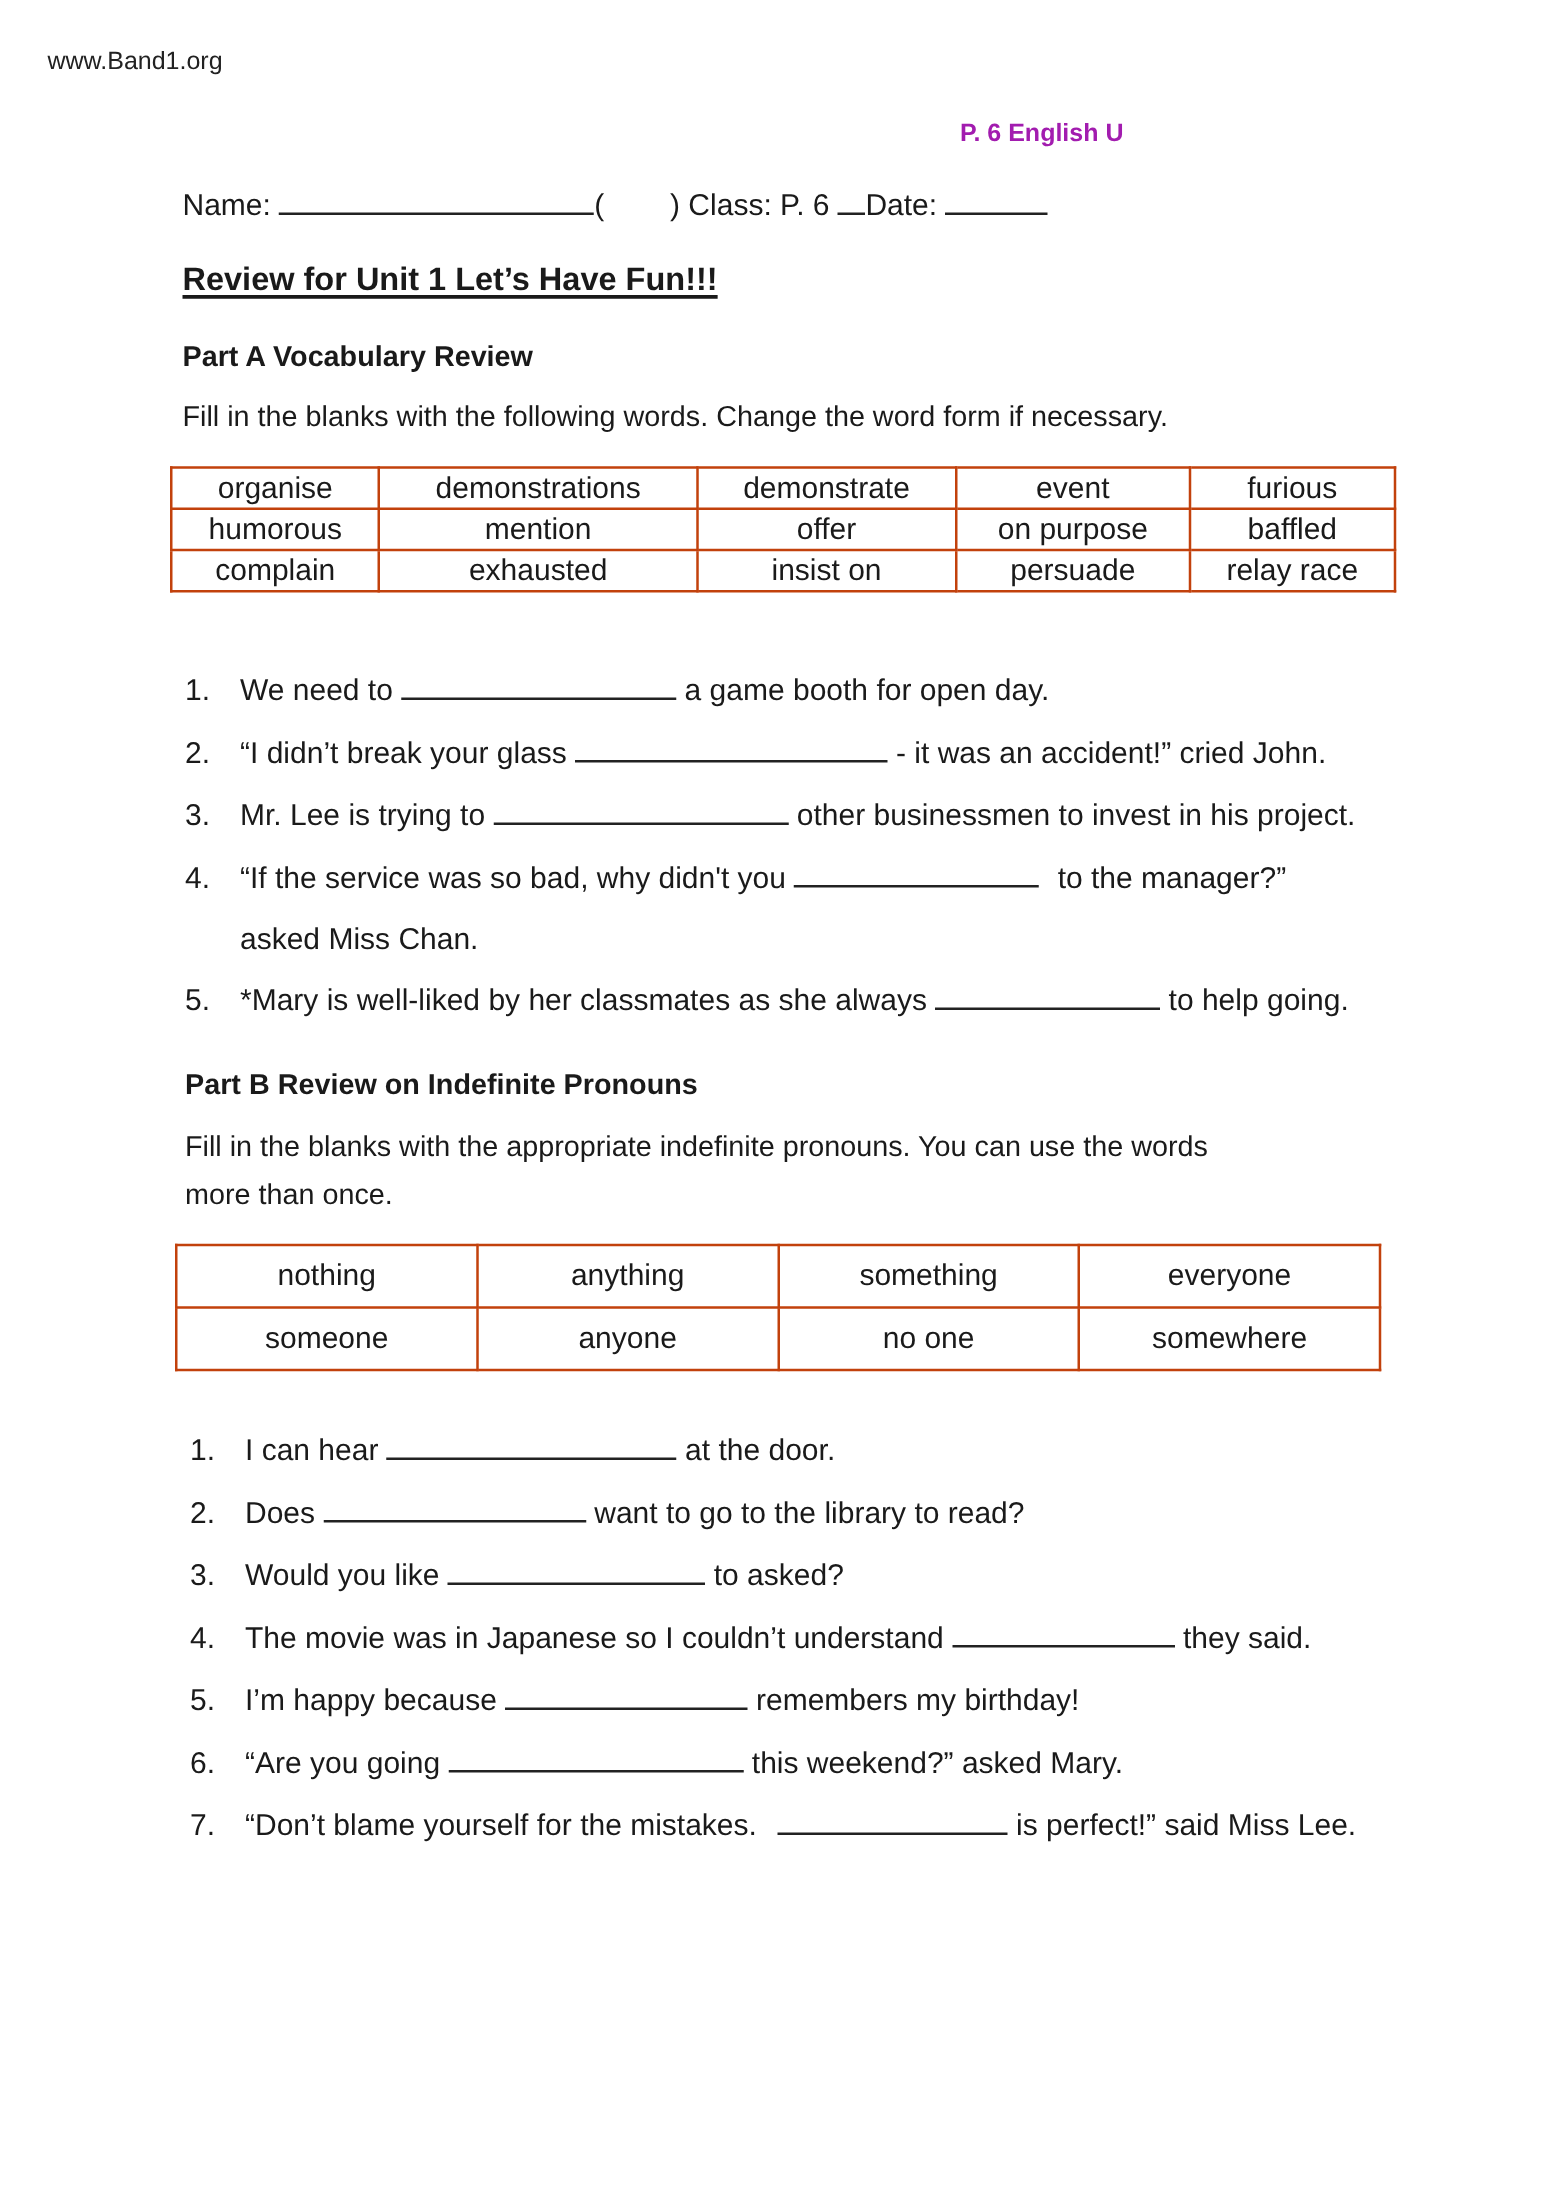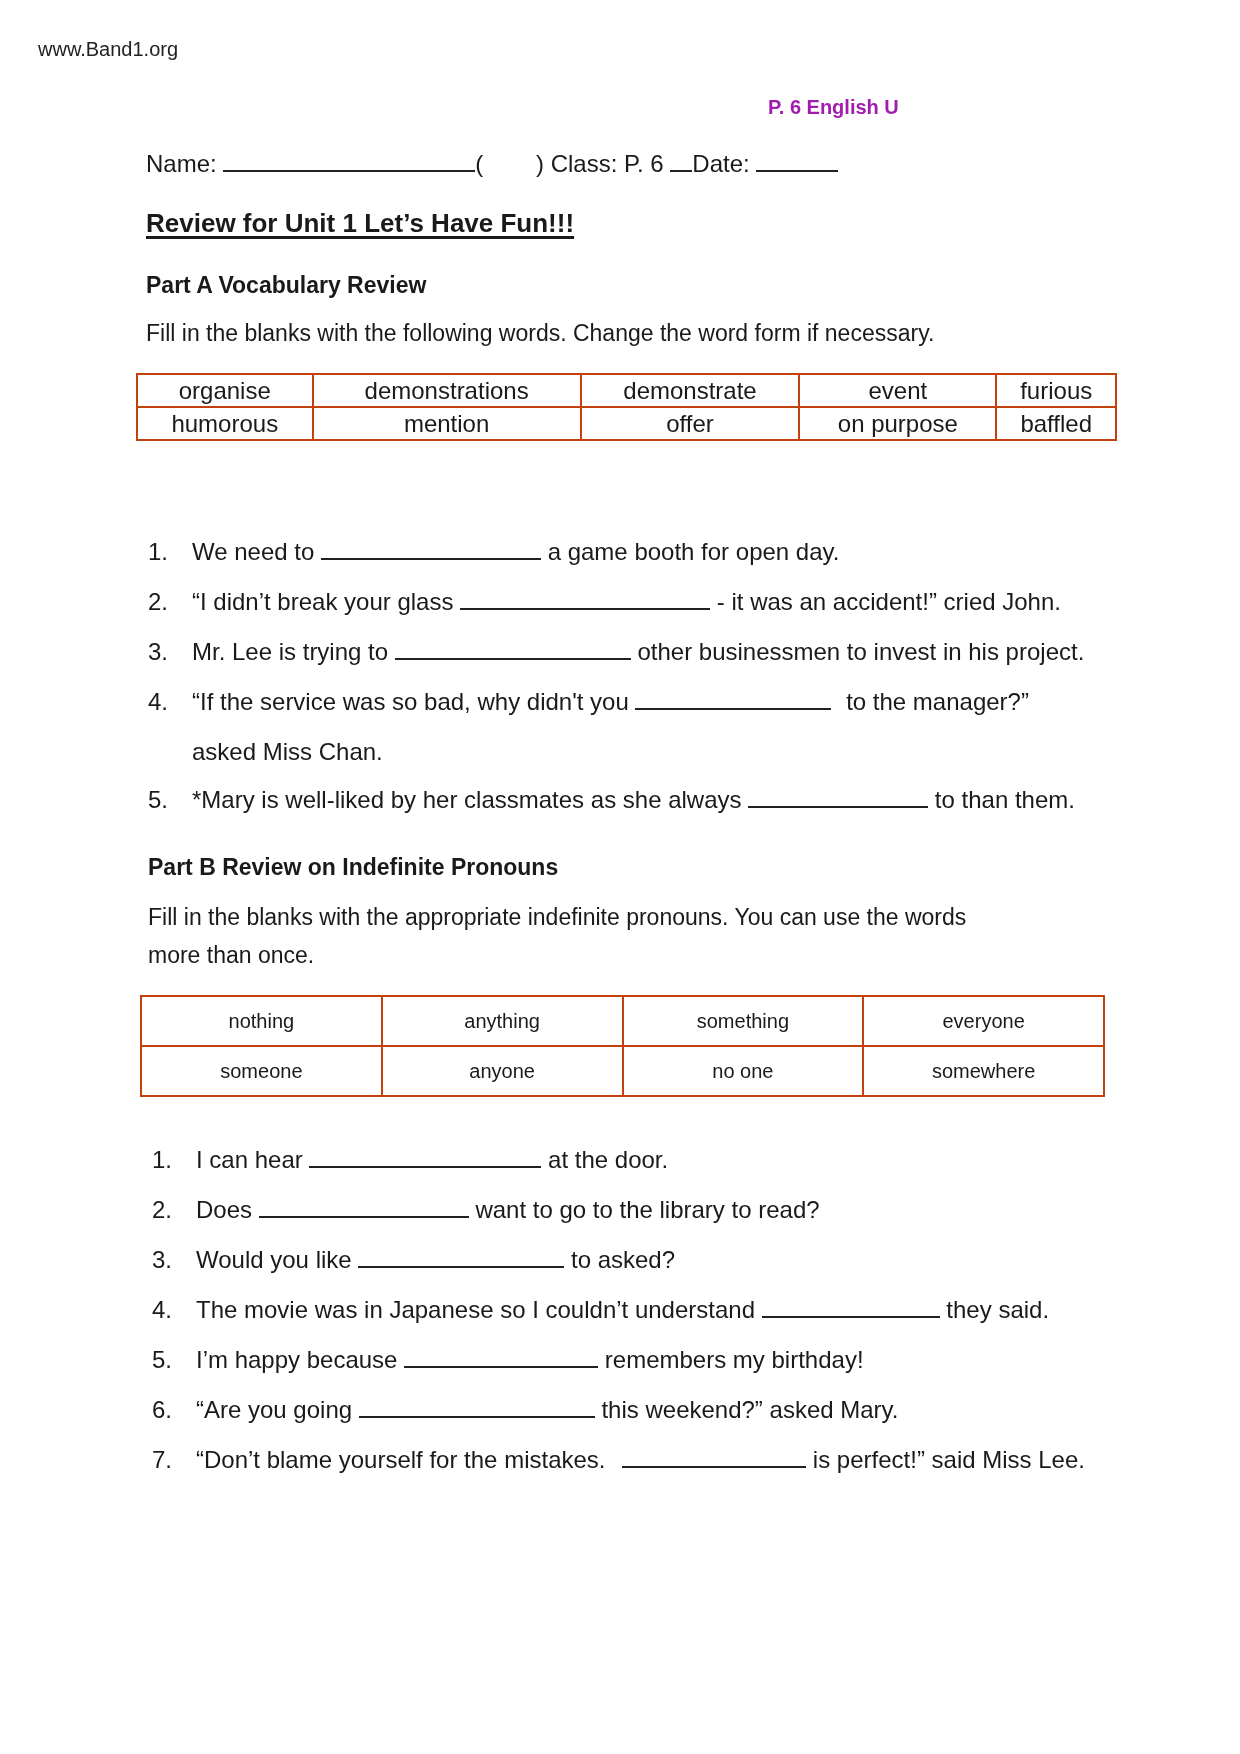"complain" tr { html: none -> <tr> <td>complain</td> <td>exhausted</td> <td>insist on</td> <td>persuade</td> <td>relay race</td> </tr> }
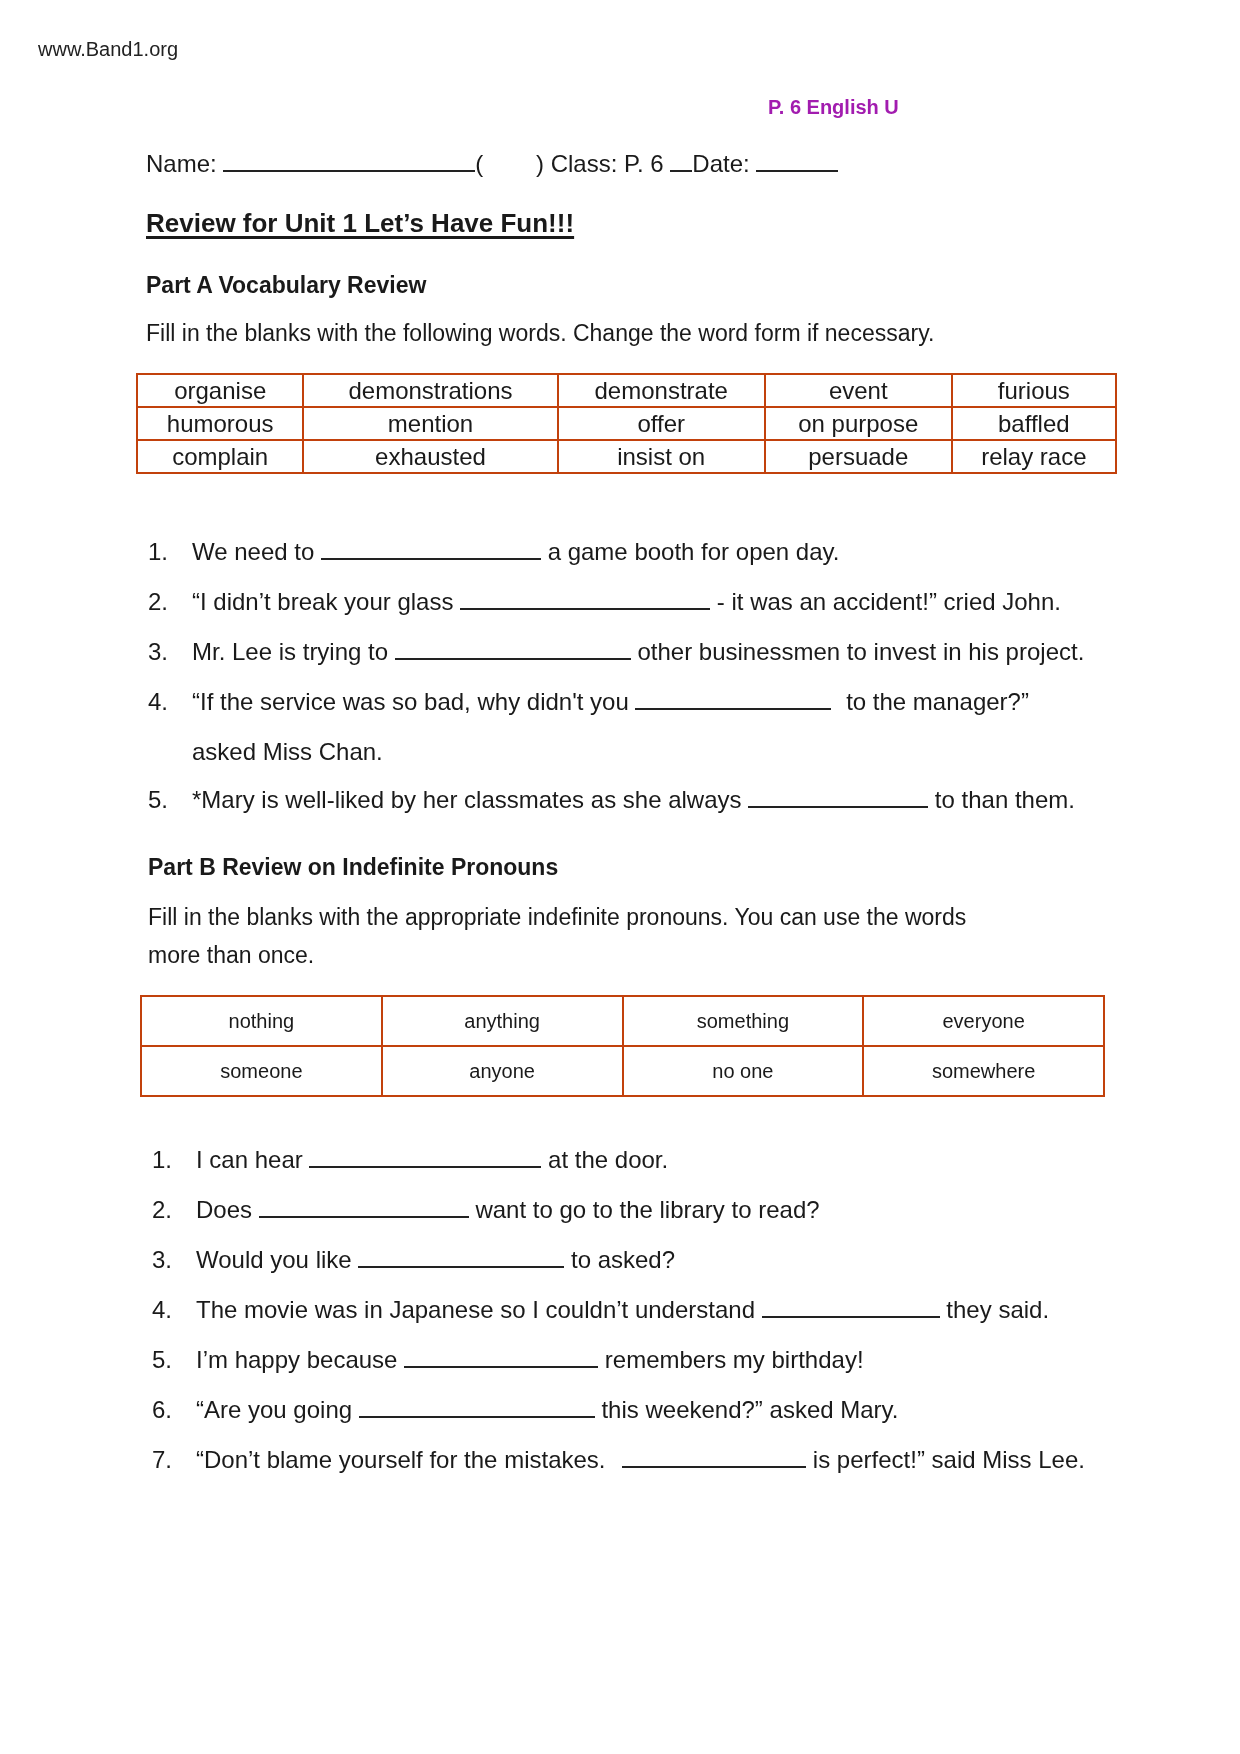"to than them." span { text: than them -> help going }
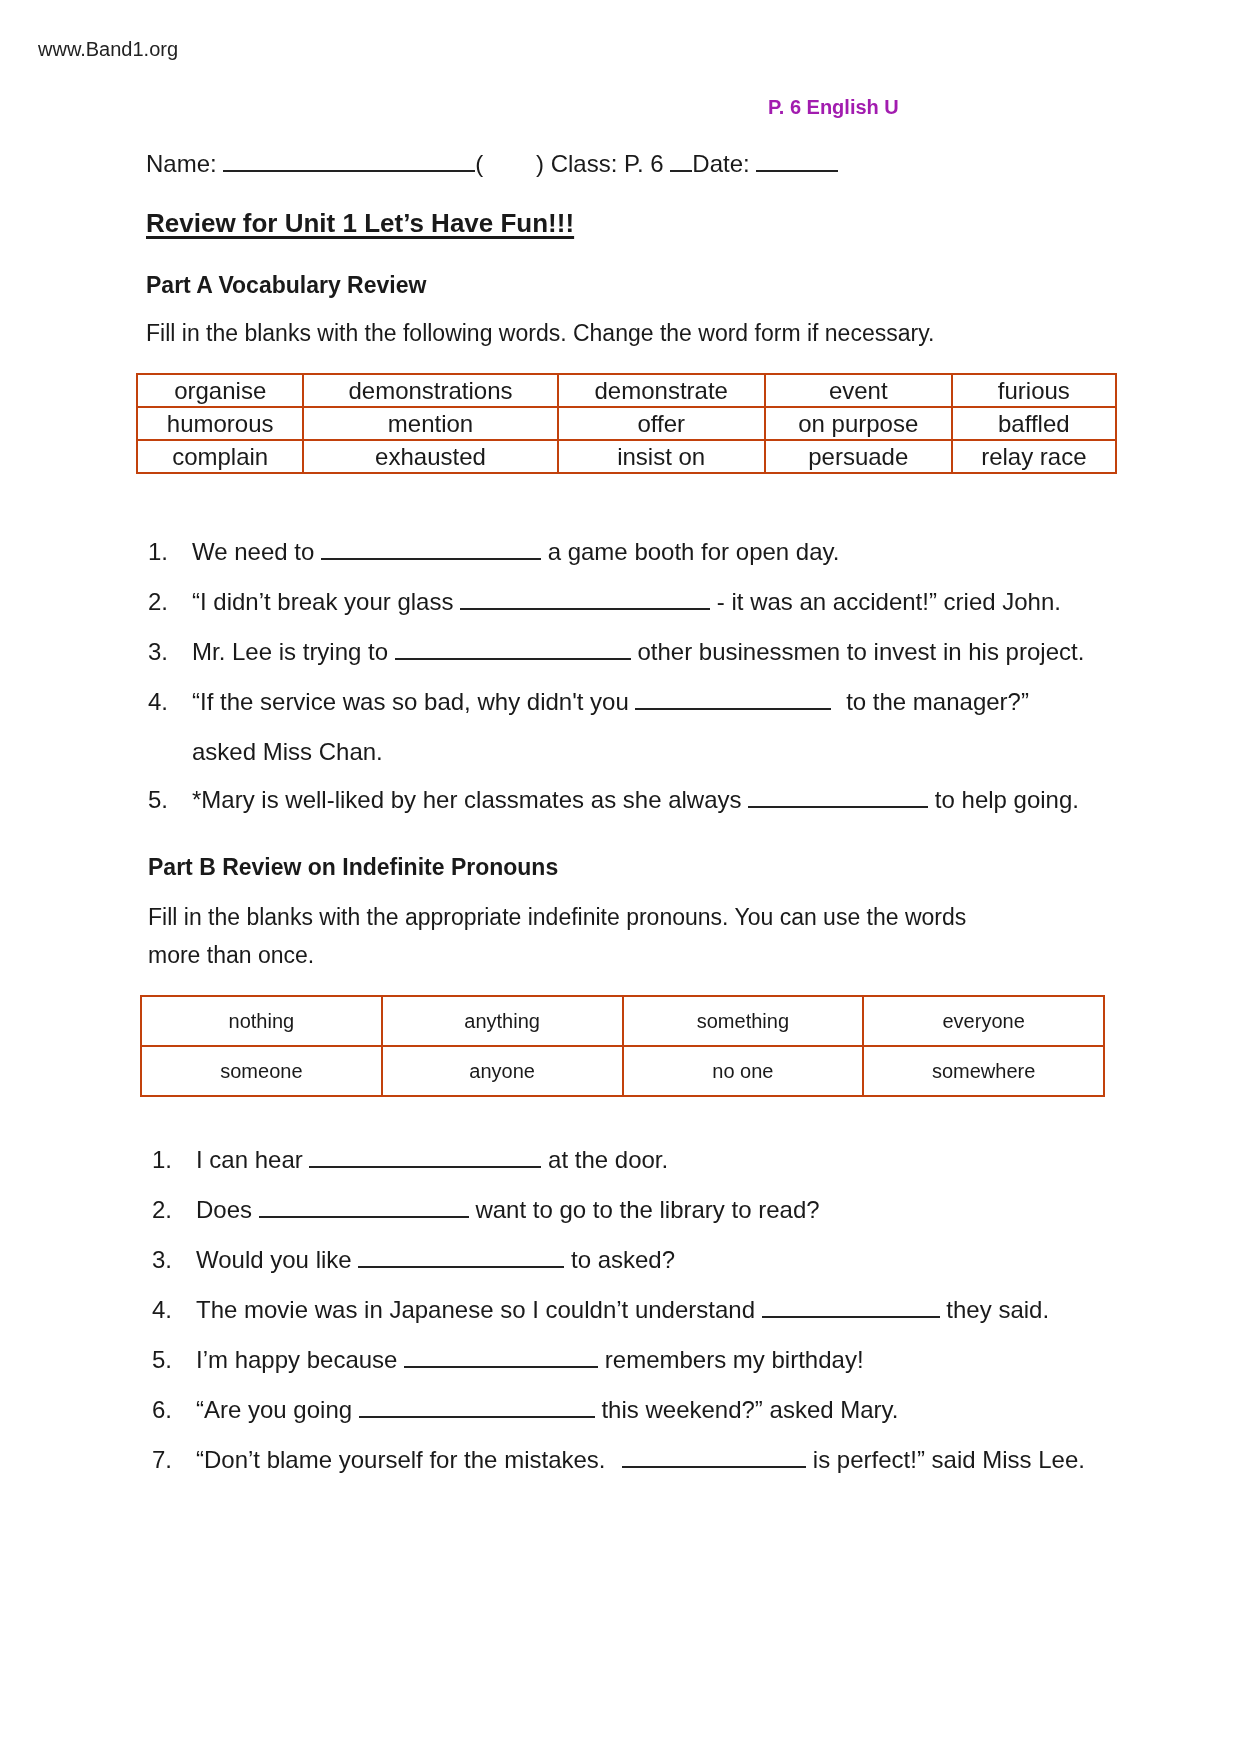"nothing" #t2 td { font-size: 20px -> 24px }
